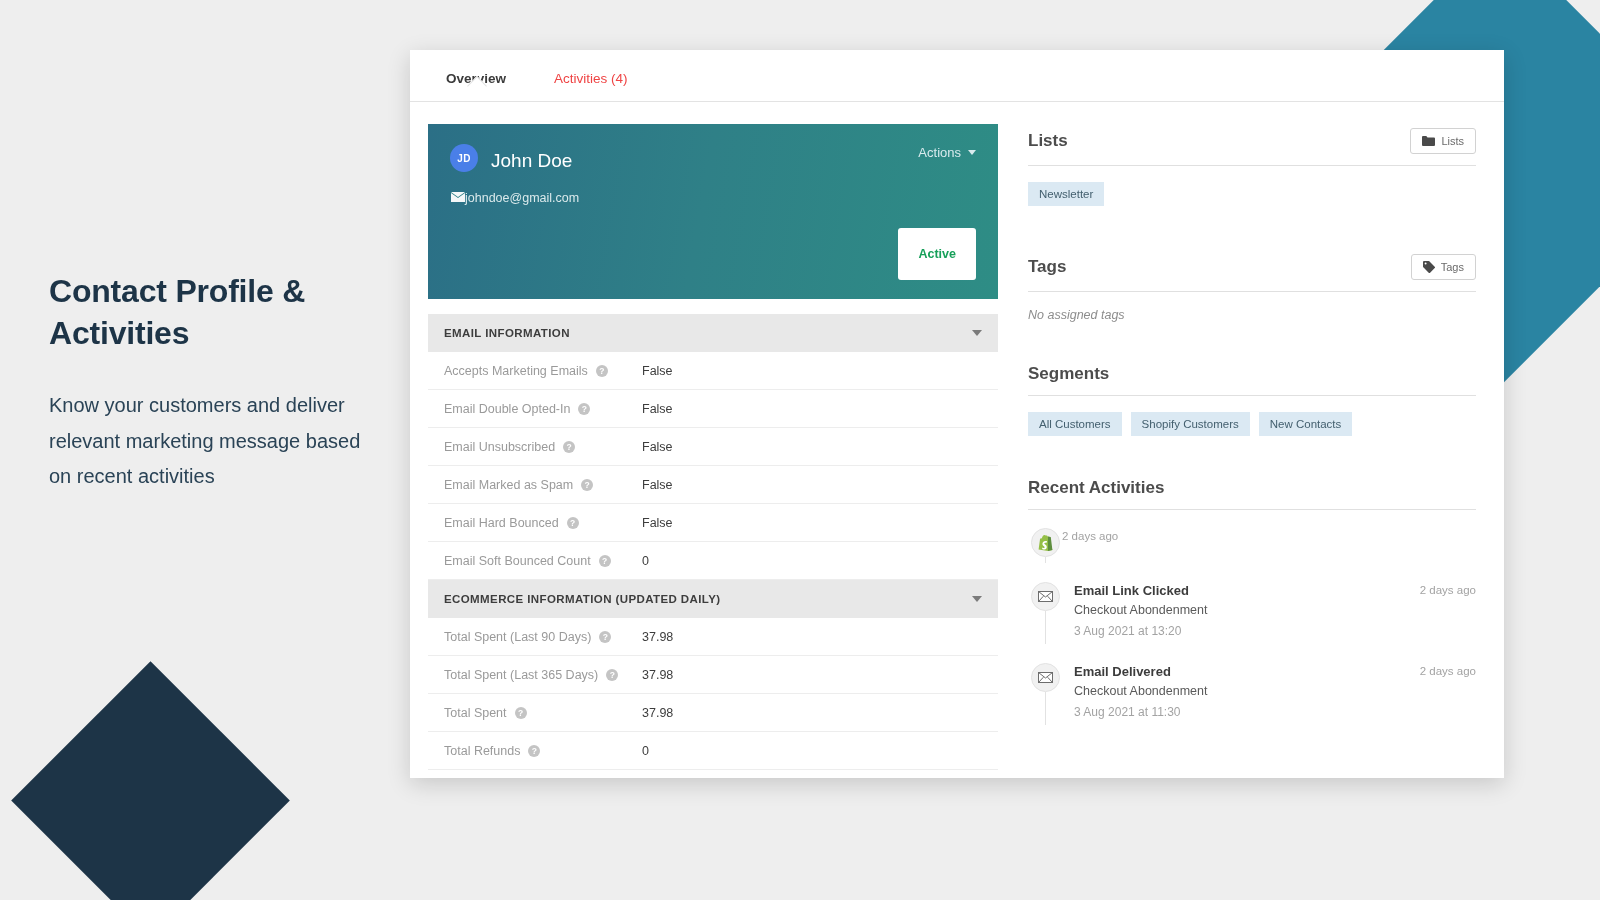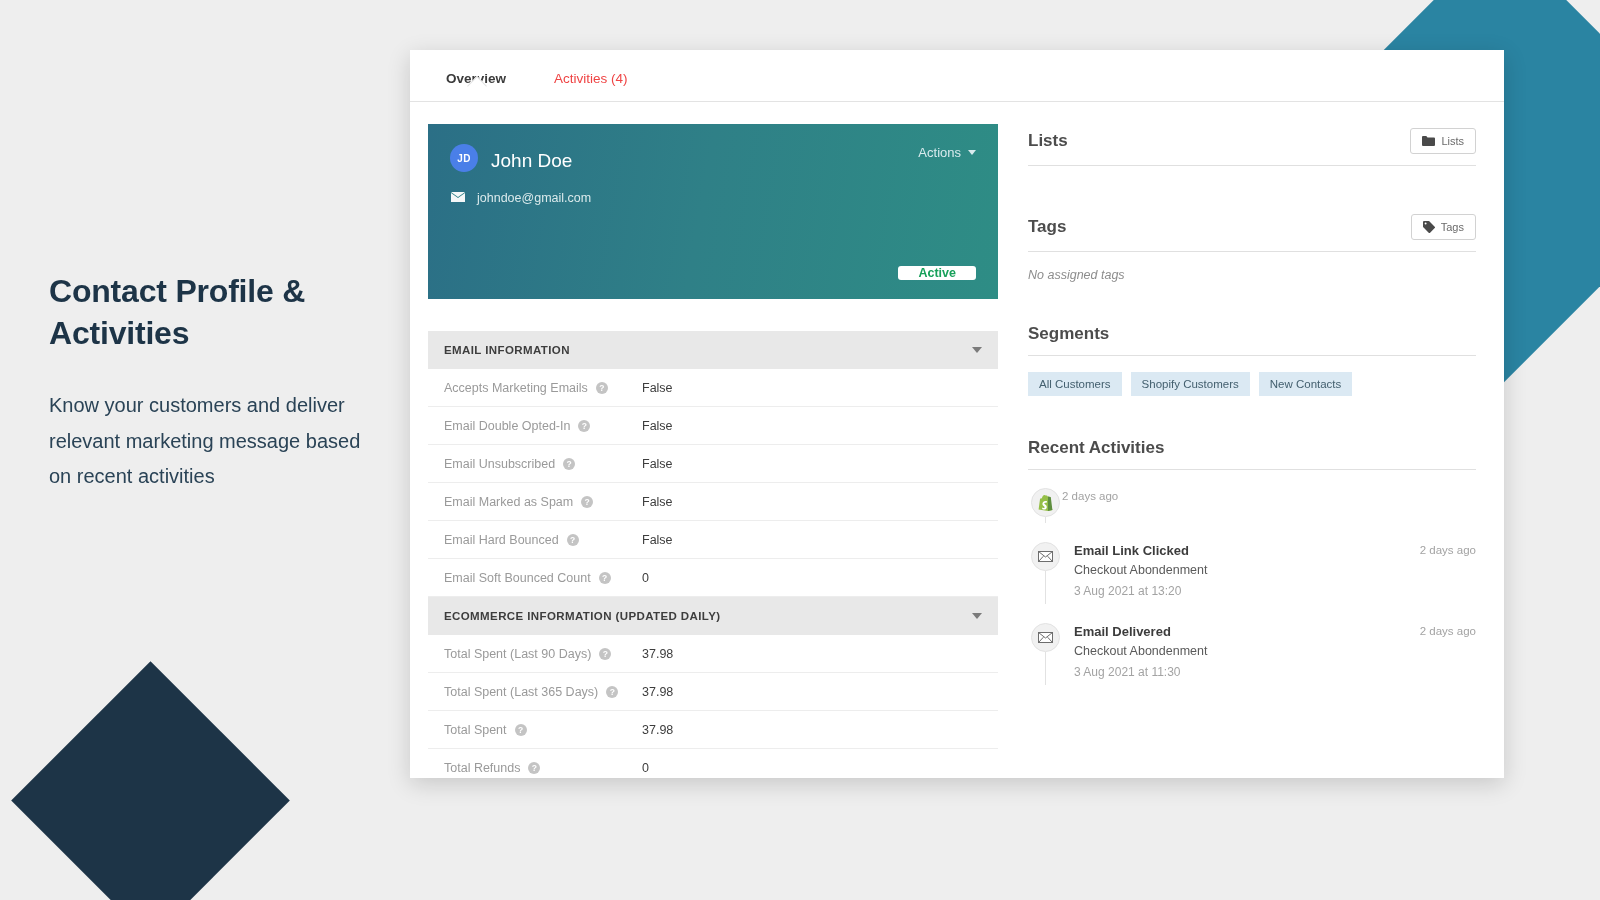"johndoe@gmail.com" .meta-row { gap: 12px -> none }
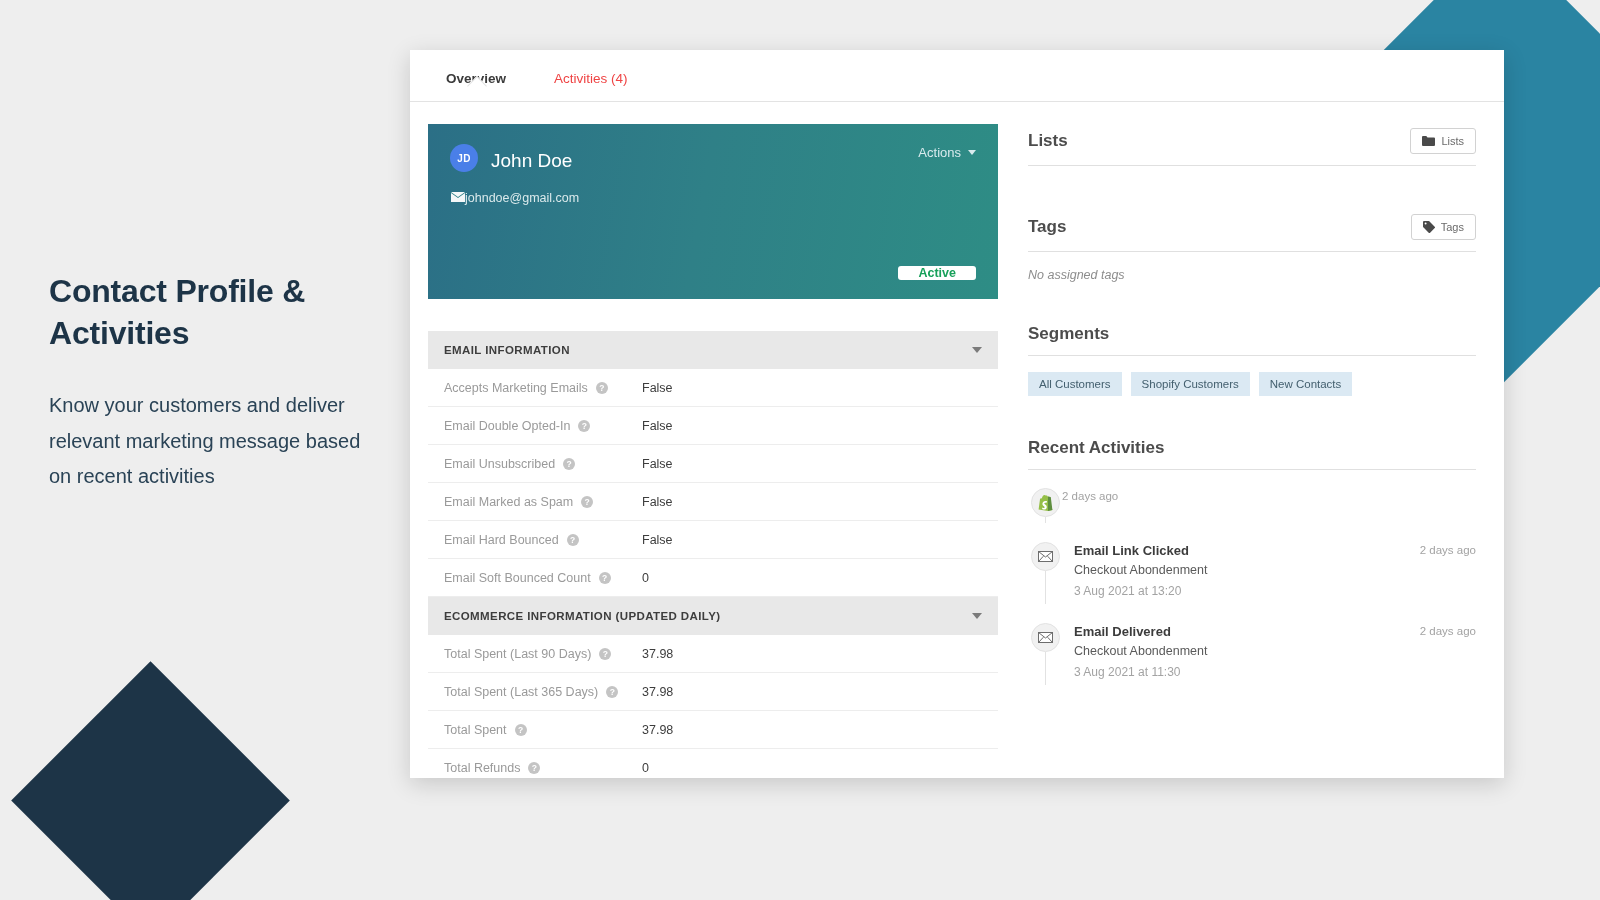"Newsletter" div.pill-row { html: none -> <div> <span>Newsletter</span> </div> }
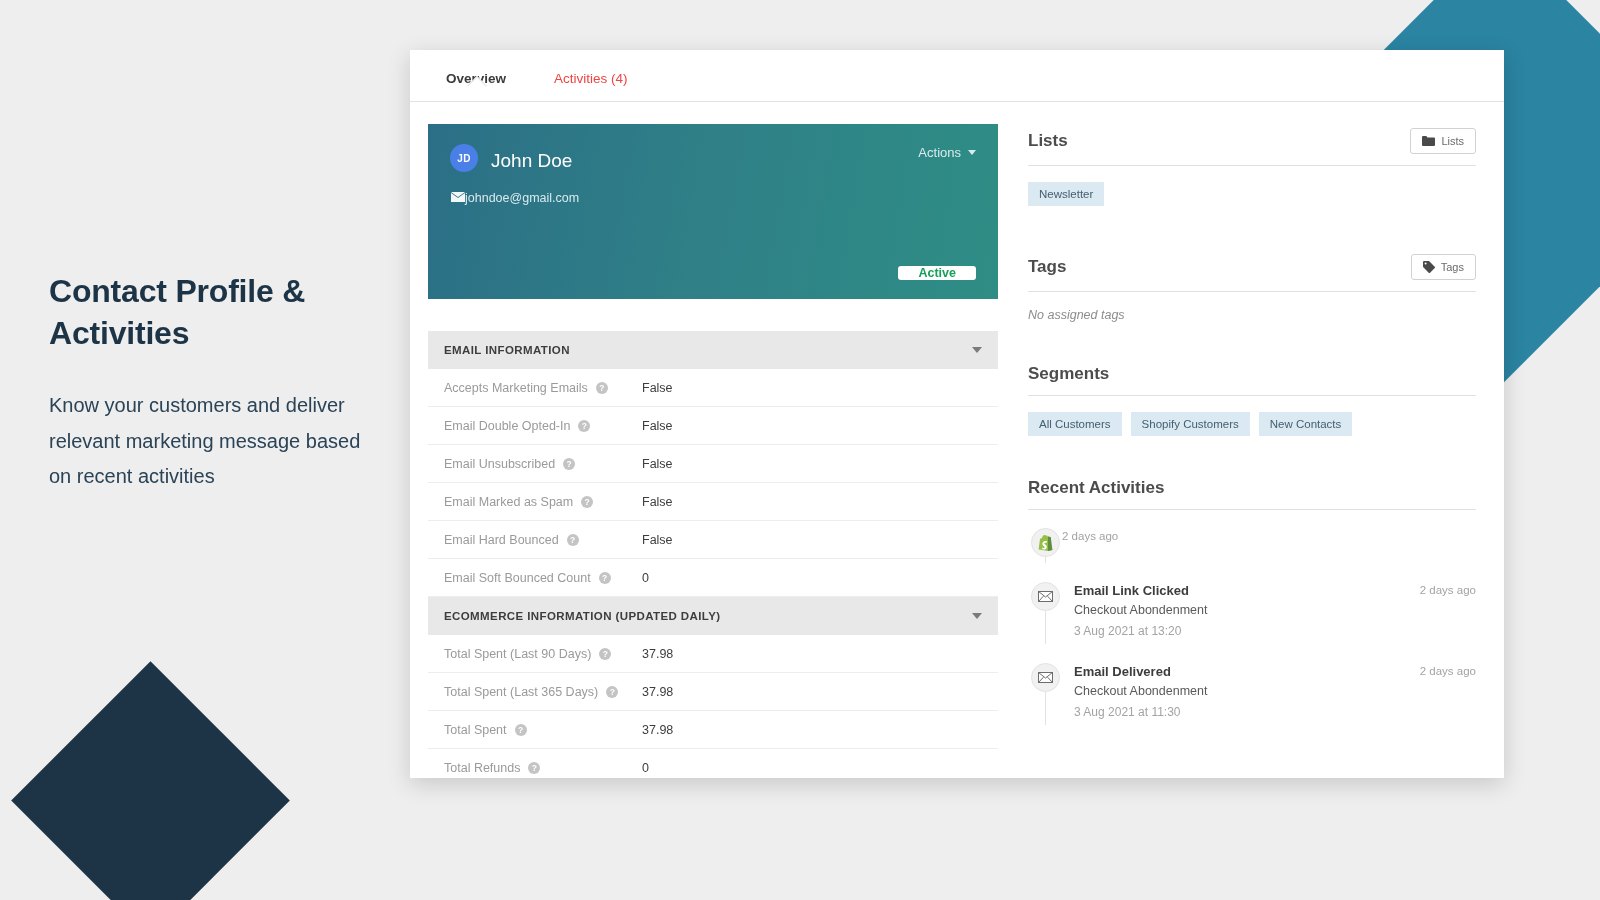"Active" .status-btn { padding: 0 20px -> 19px 20px }
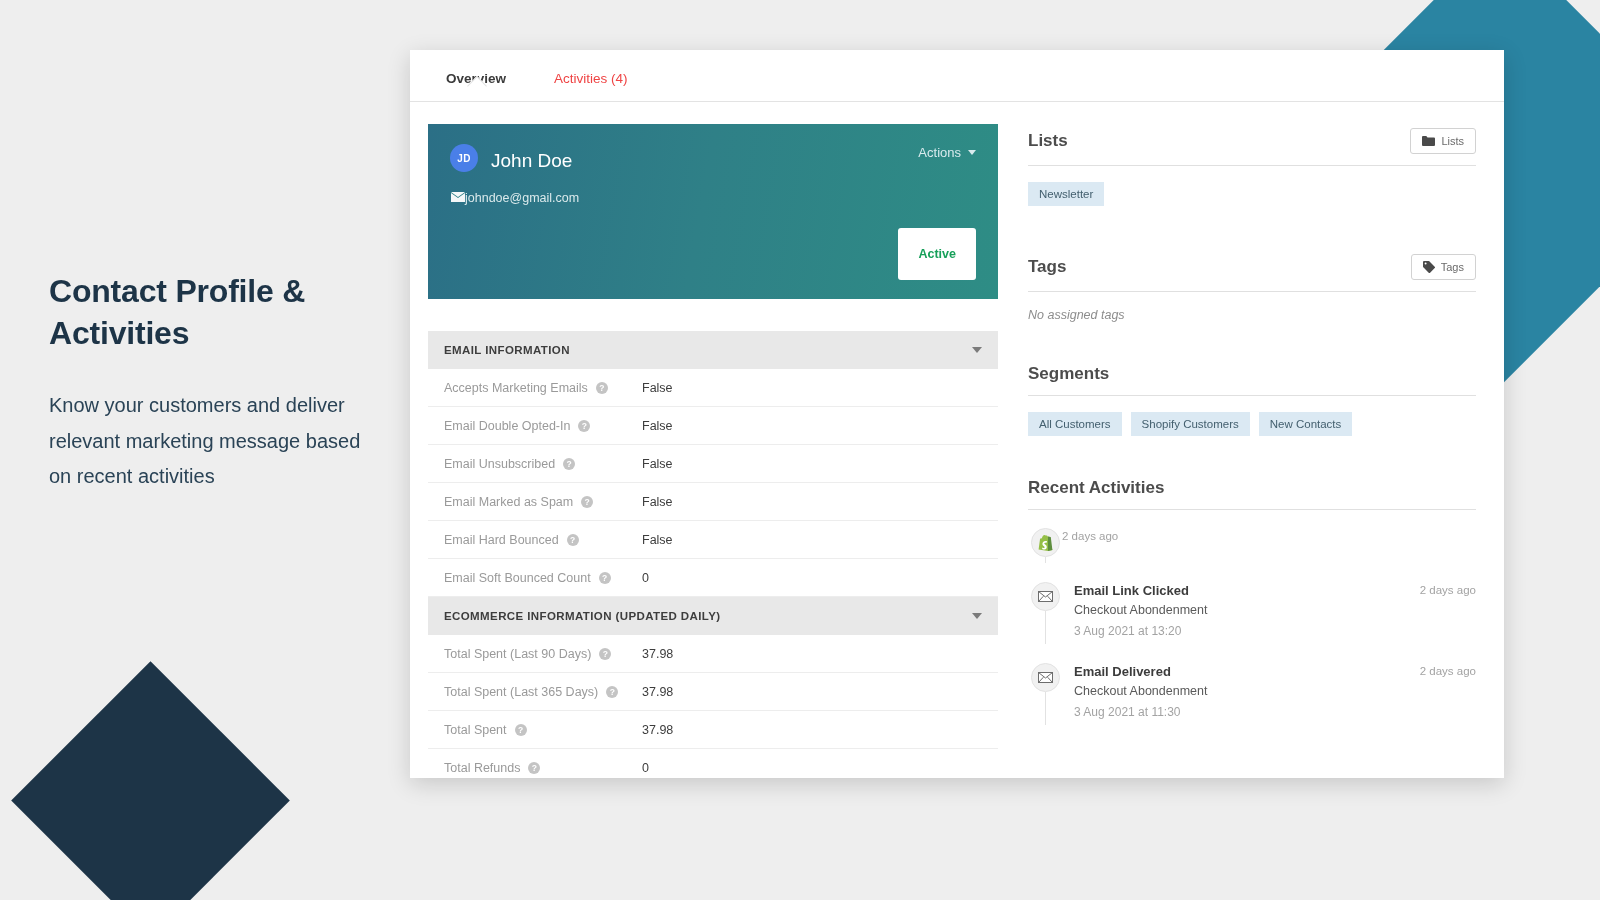"EMAIL INFORMATION" .info-block { margin-top: 32px -> 15px }
